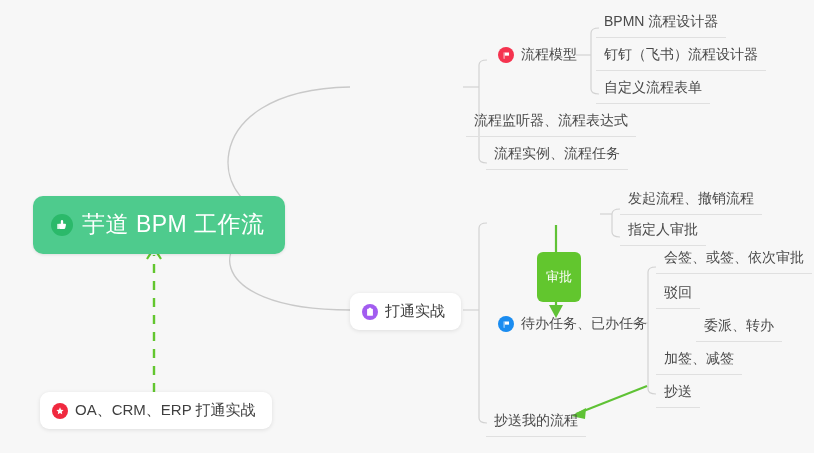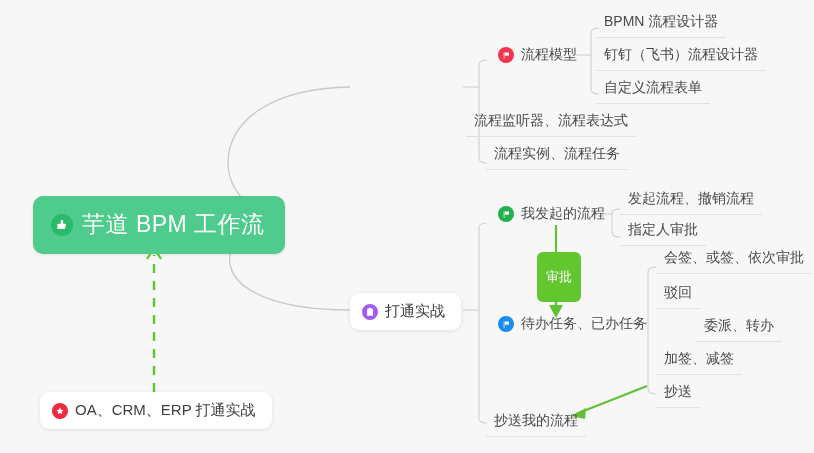"我发起的流程" div.node { html: <div> <span> <svg> <rect></rect> <path></path> </svg> </span> <span>我发起的流程</span> </div> -> none }
